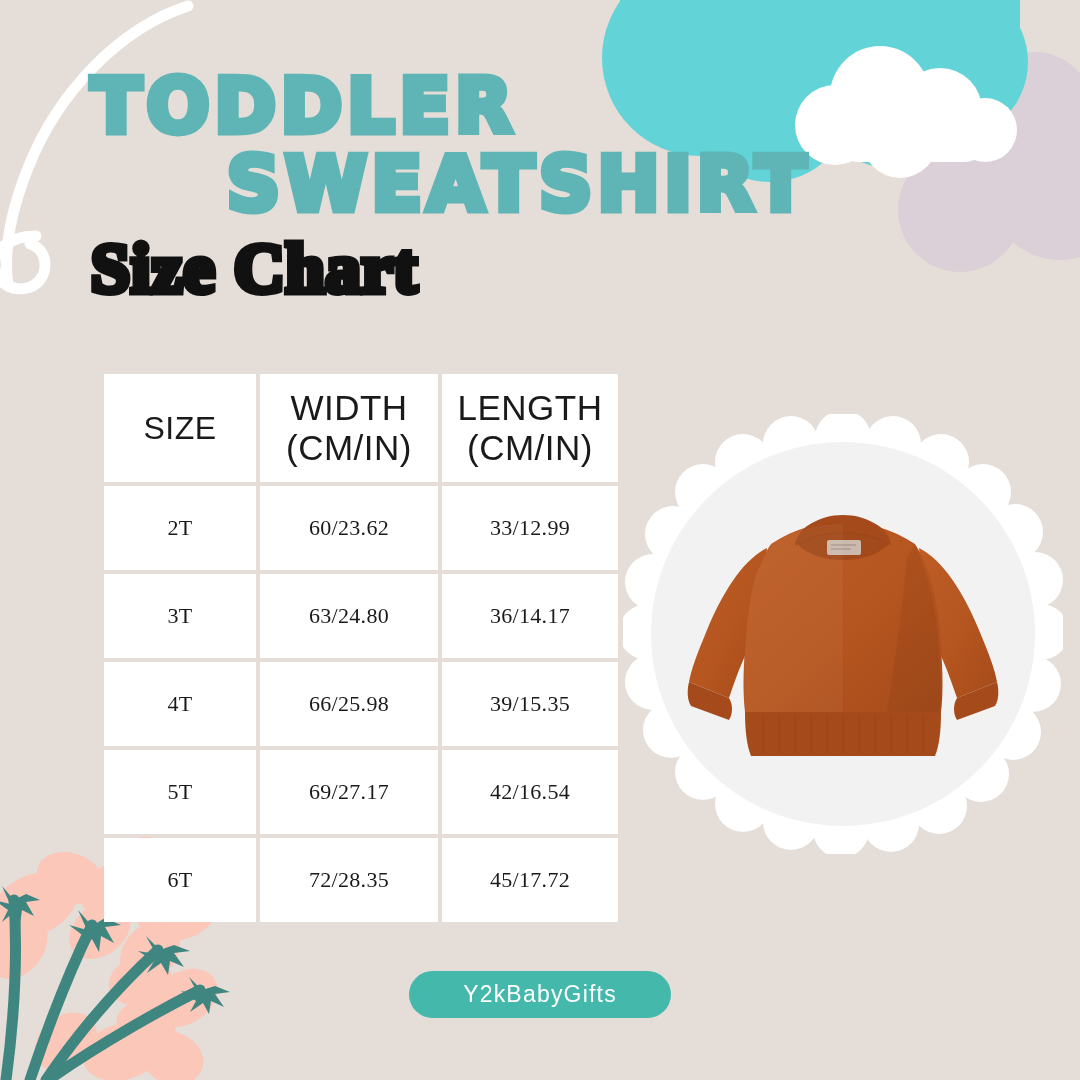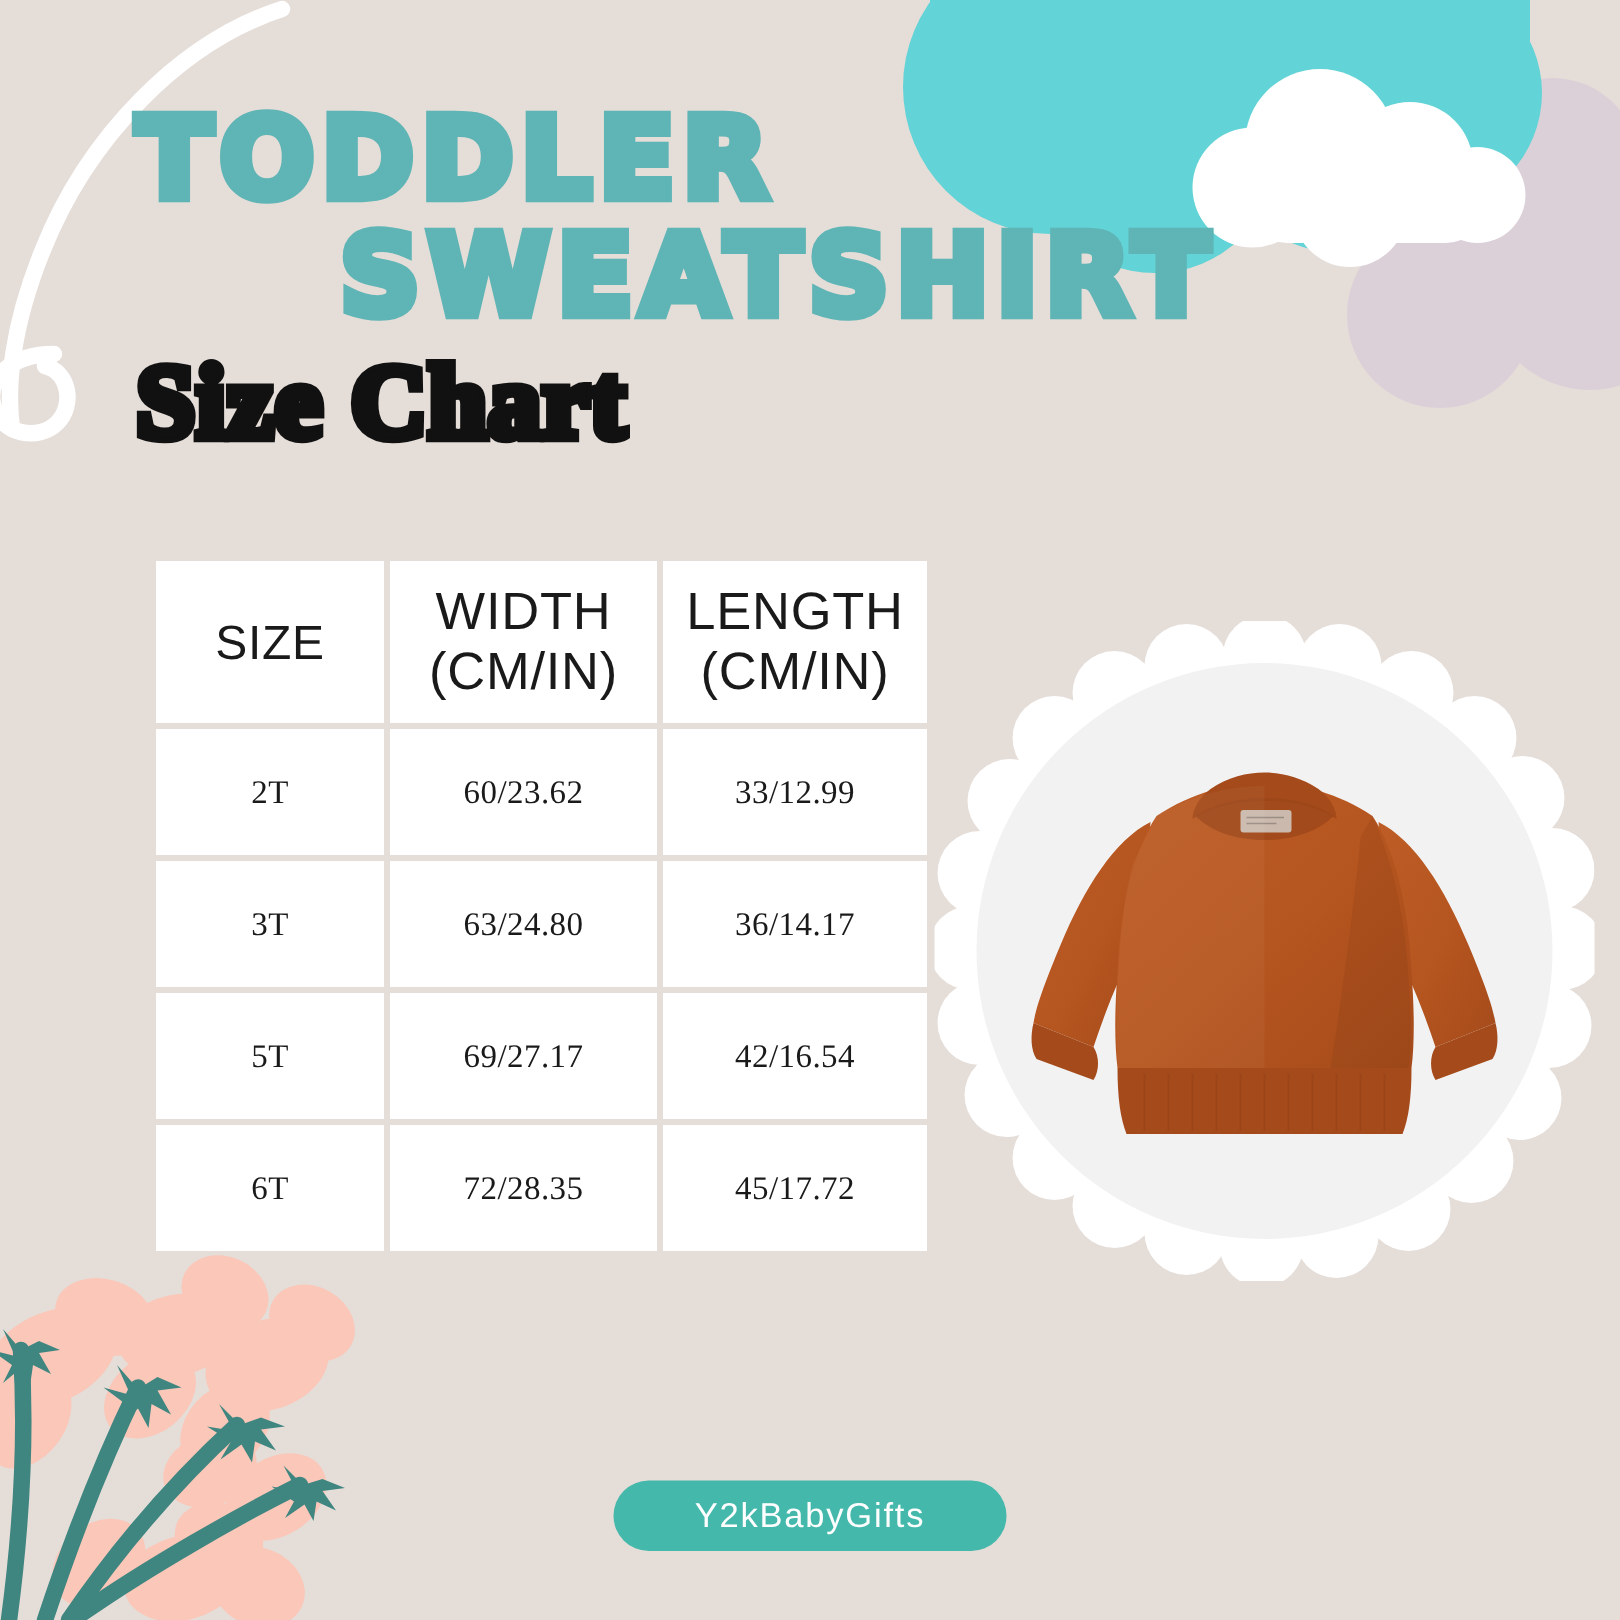"4T" tr { html: none -> <tr> <td>4T</td> <td>66/25.98</td> <td>39/15.35</td> </tr> }
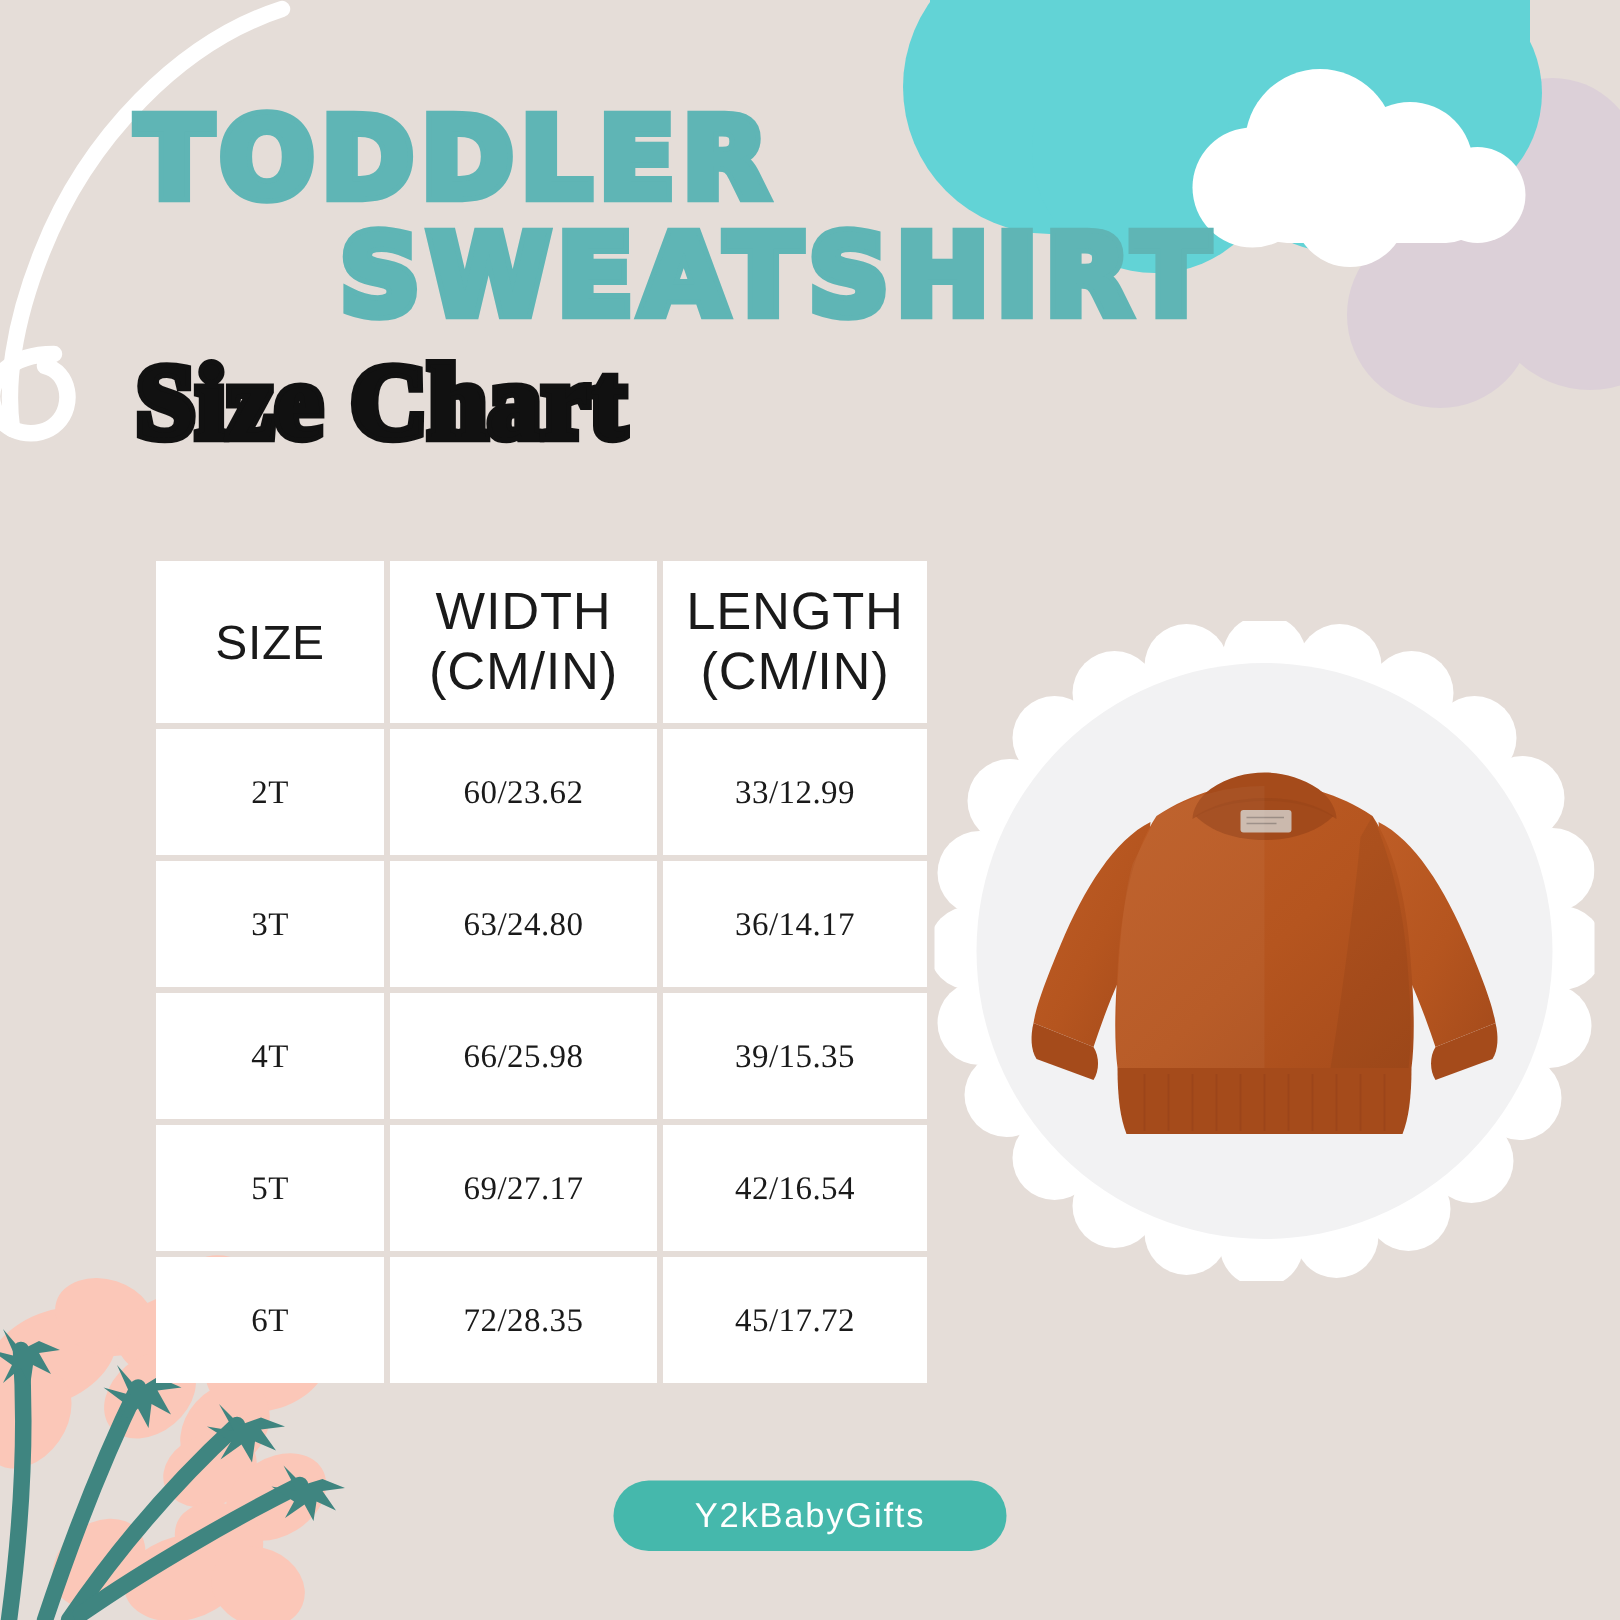"Y2kBabyGifts" .brand-pill { margin-top: 16px -> none }
